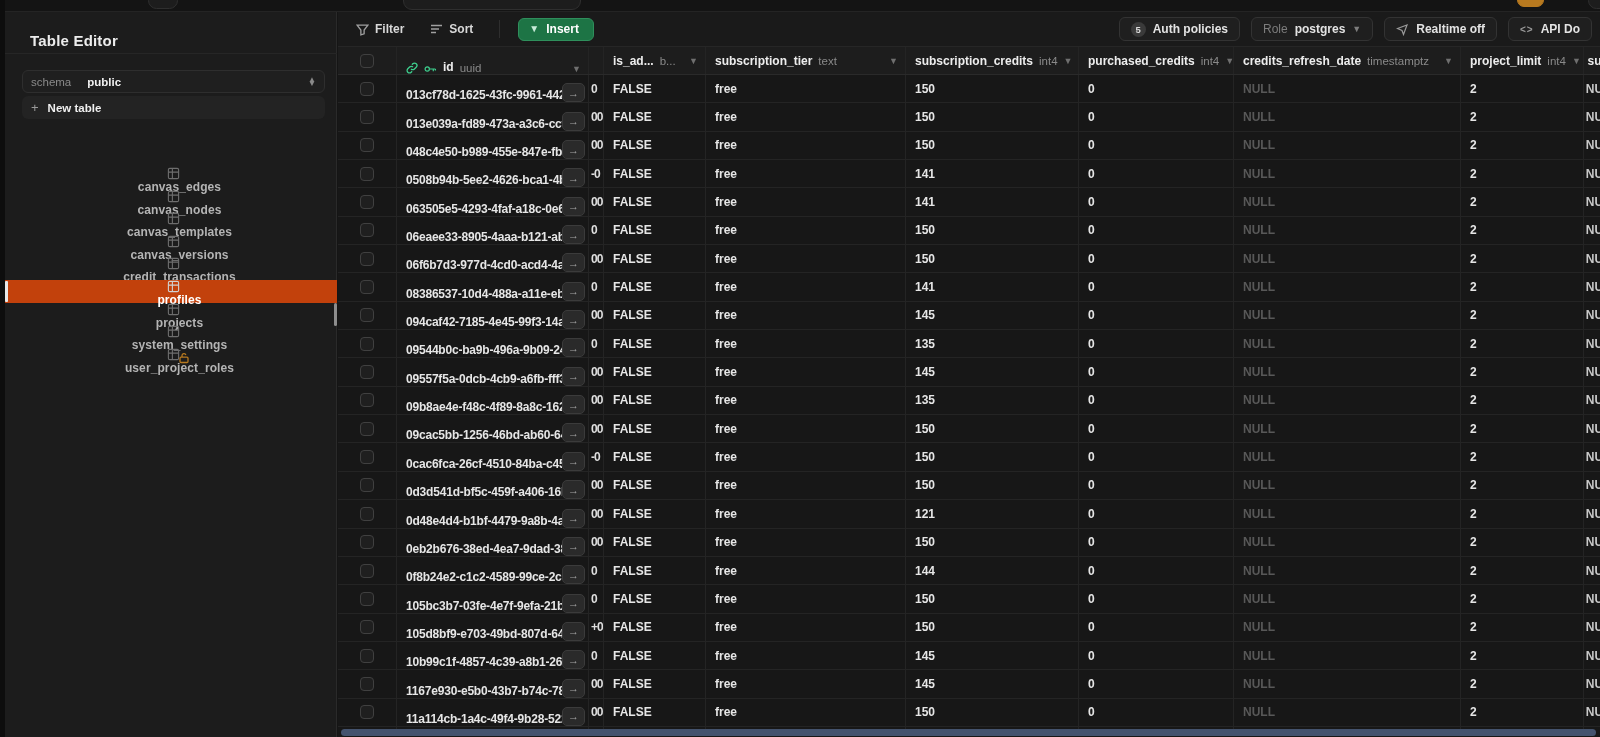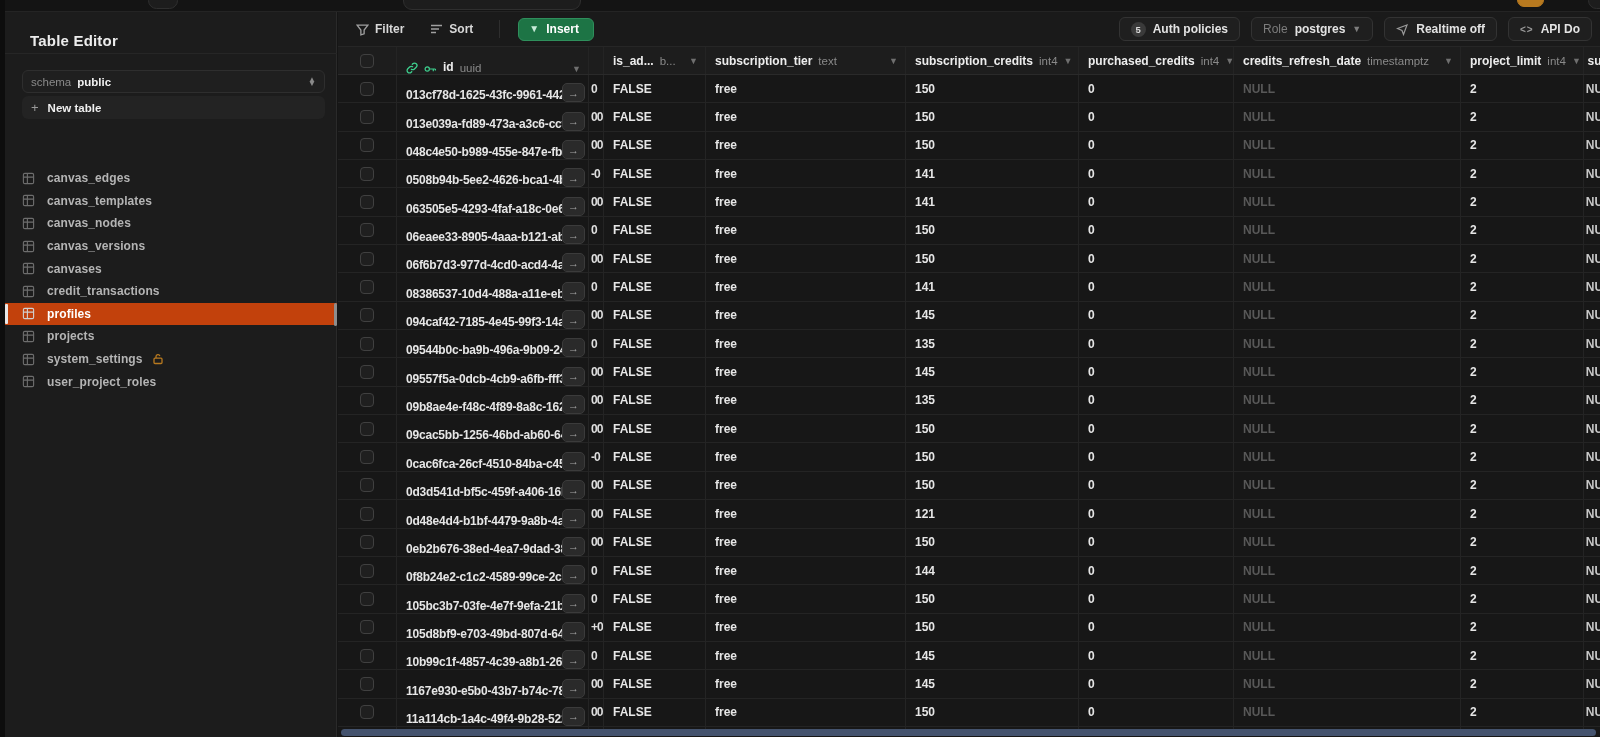"schema" .schema-select .lbl { margin-right: 6px -> 16px }
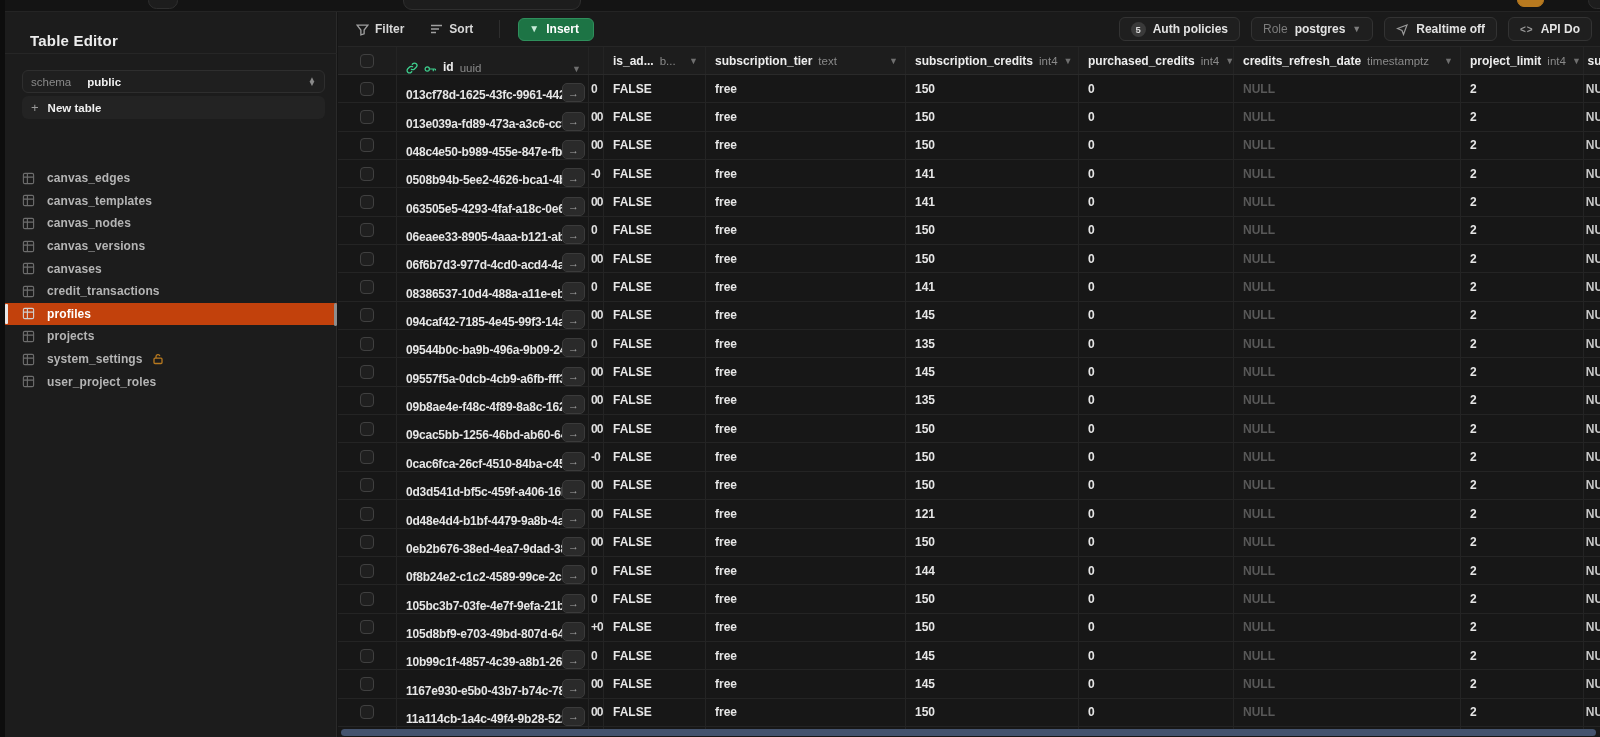"canvas_edges" .titem { flex-direction: none -> column }
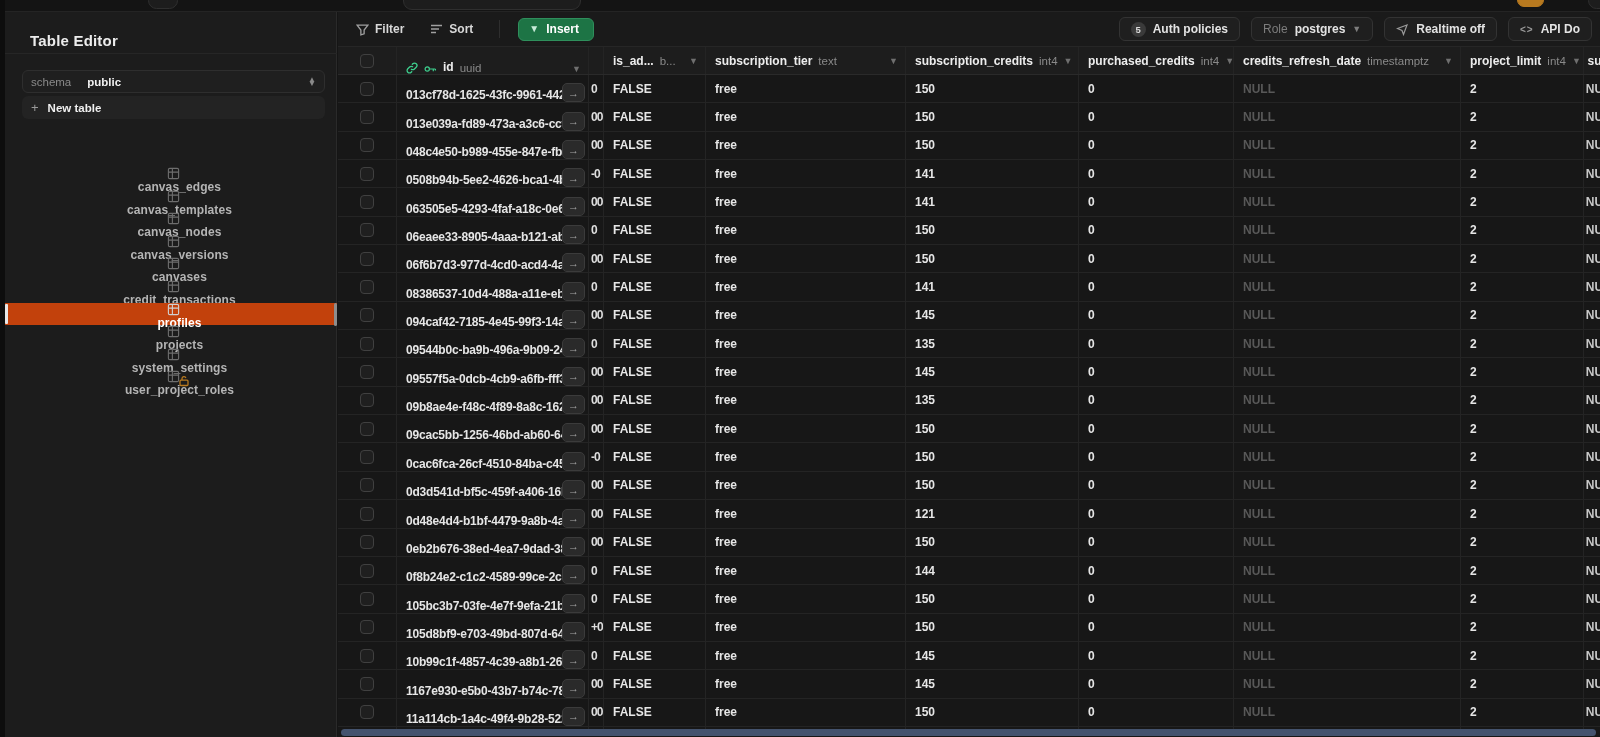"canvas_templates" div.titem { order: before "canvas_nodes" -> after "canvas_nodes" }
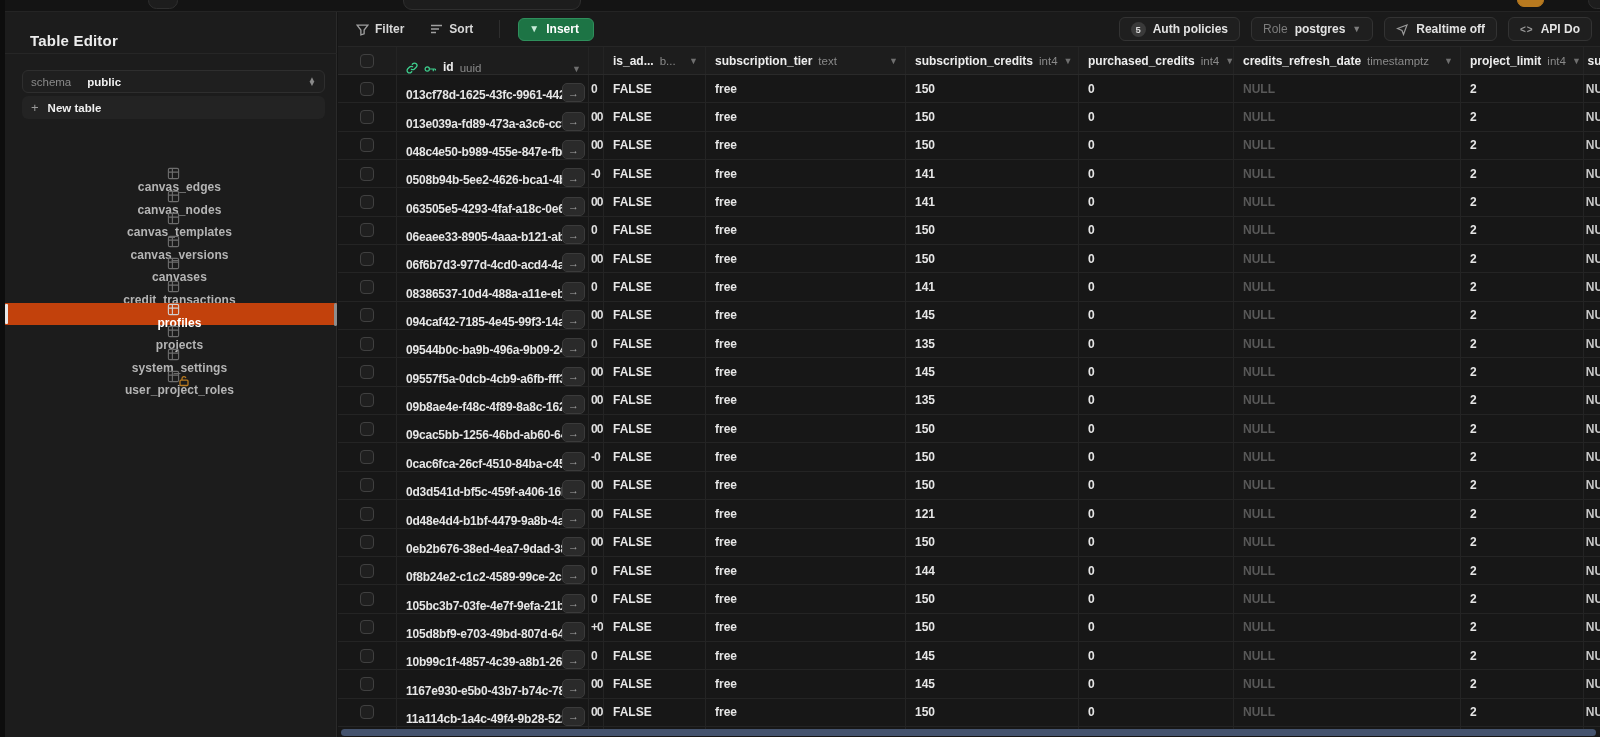"canvases" div.titem { html: <div> <span> <svg> <rect></rect> <path></path> </svg> </span> <span>canvases</span> </div> -> none }
